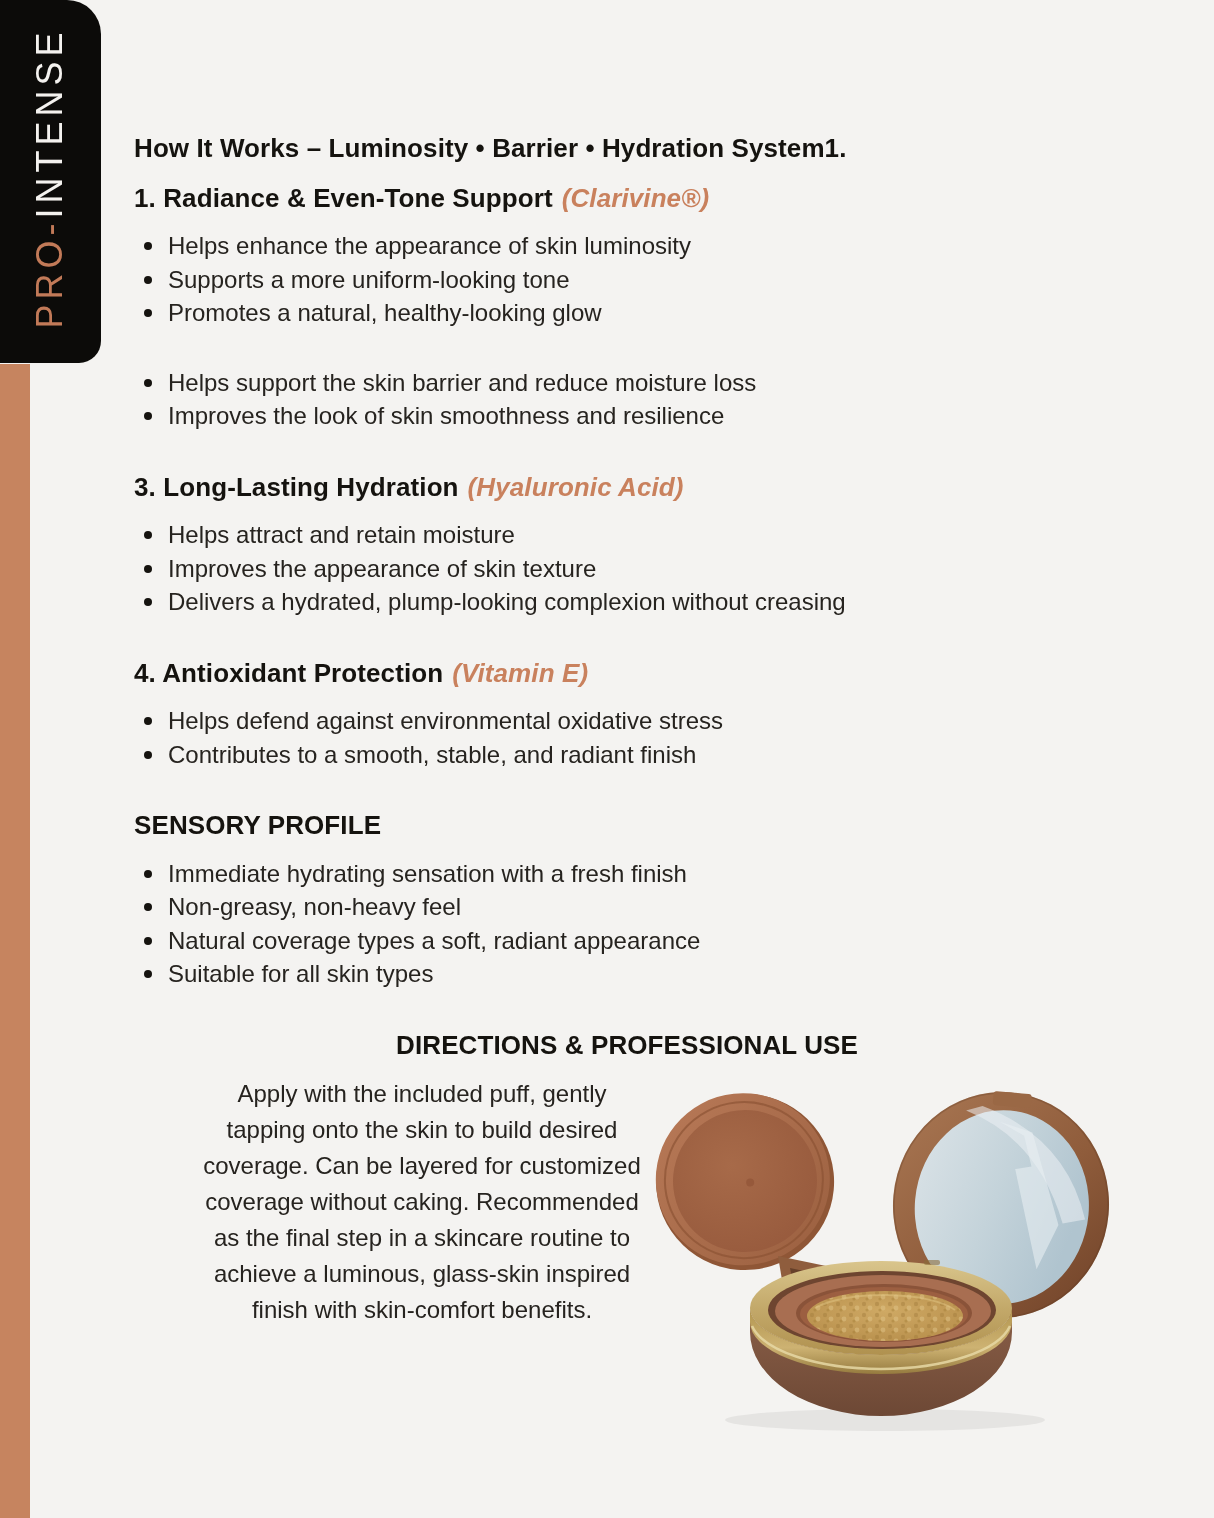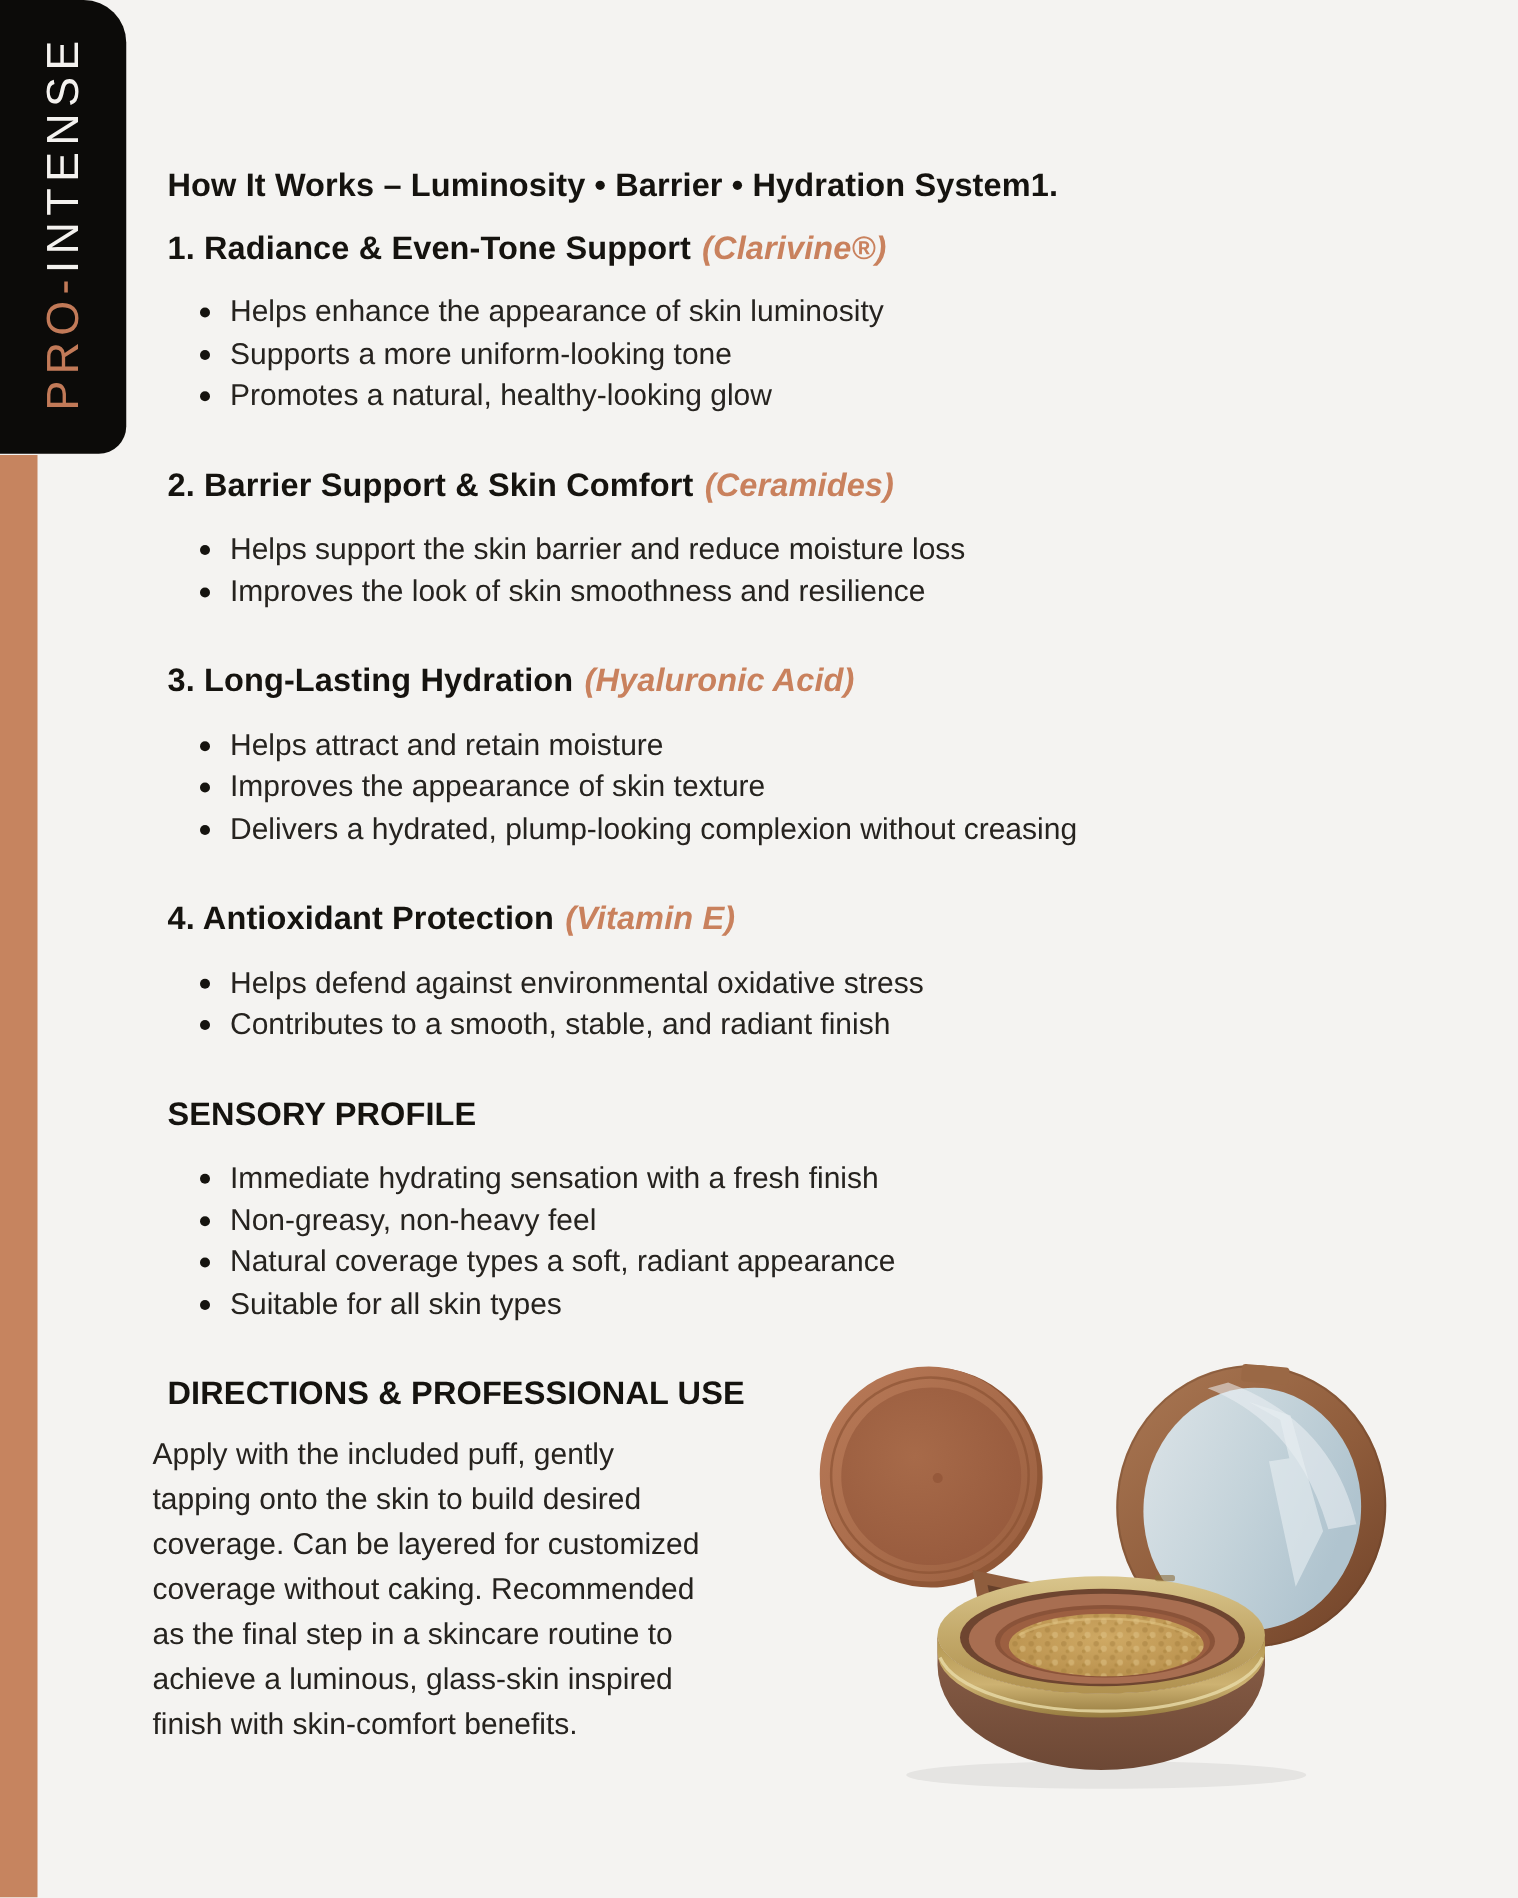"Helps enhance the appearance of" ul.bullets { margin: 16px -> 0 }
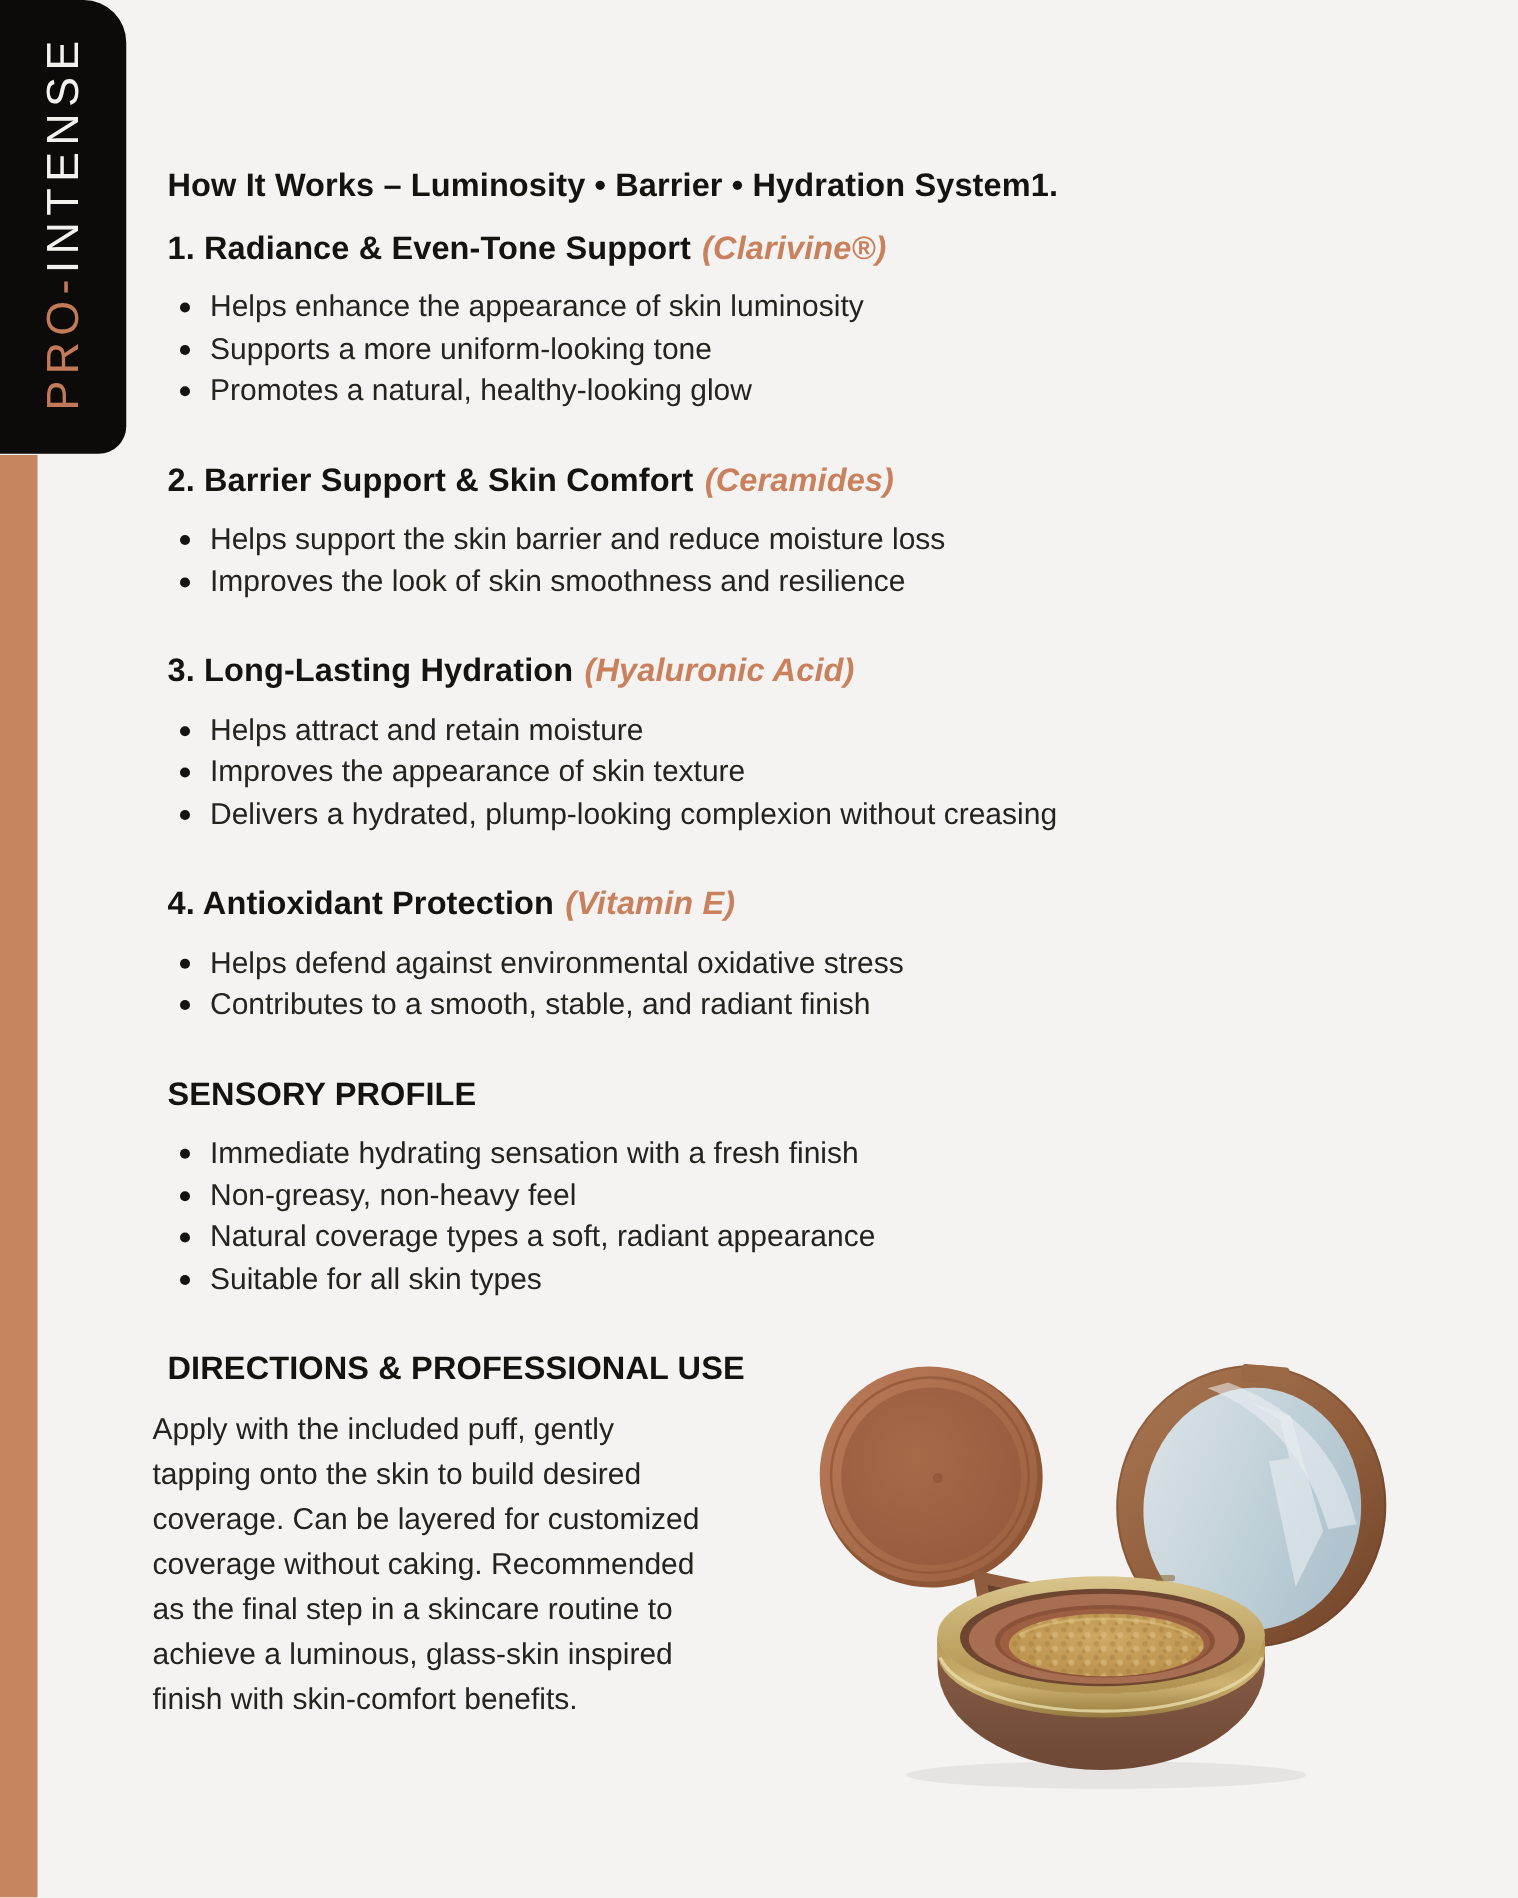"2. Barrier Support & Skin" h2.sec-heading { html: <h2><span>2. Barrier Support &amp; Skin Comfort</span><span>(Ceramides)</span></h2> -> none }
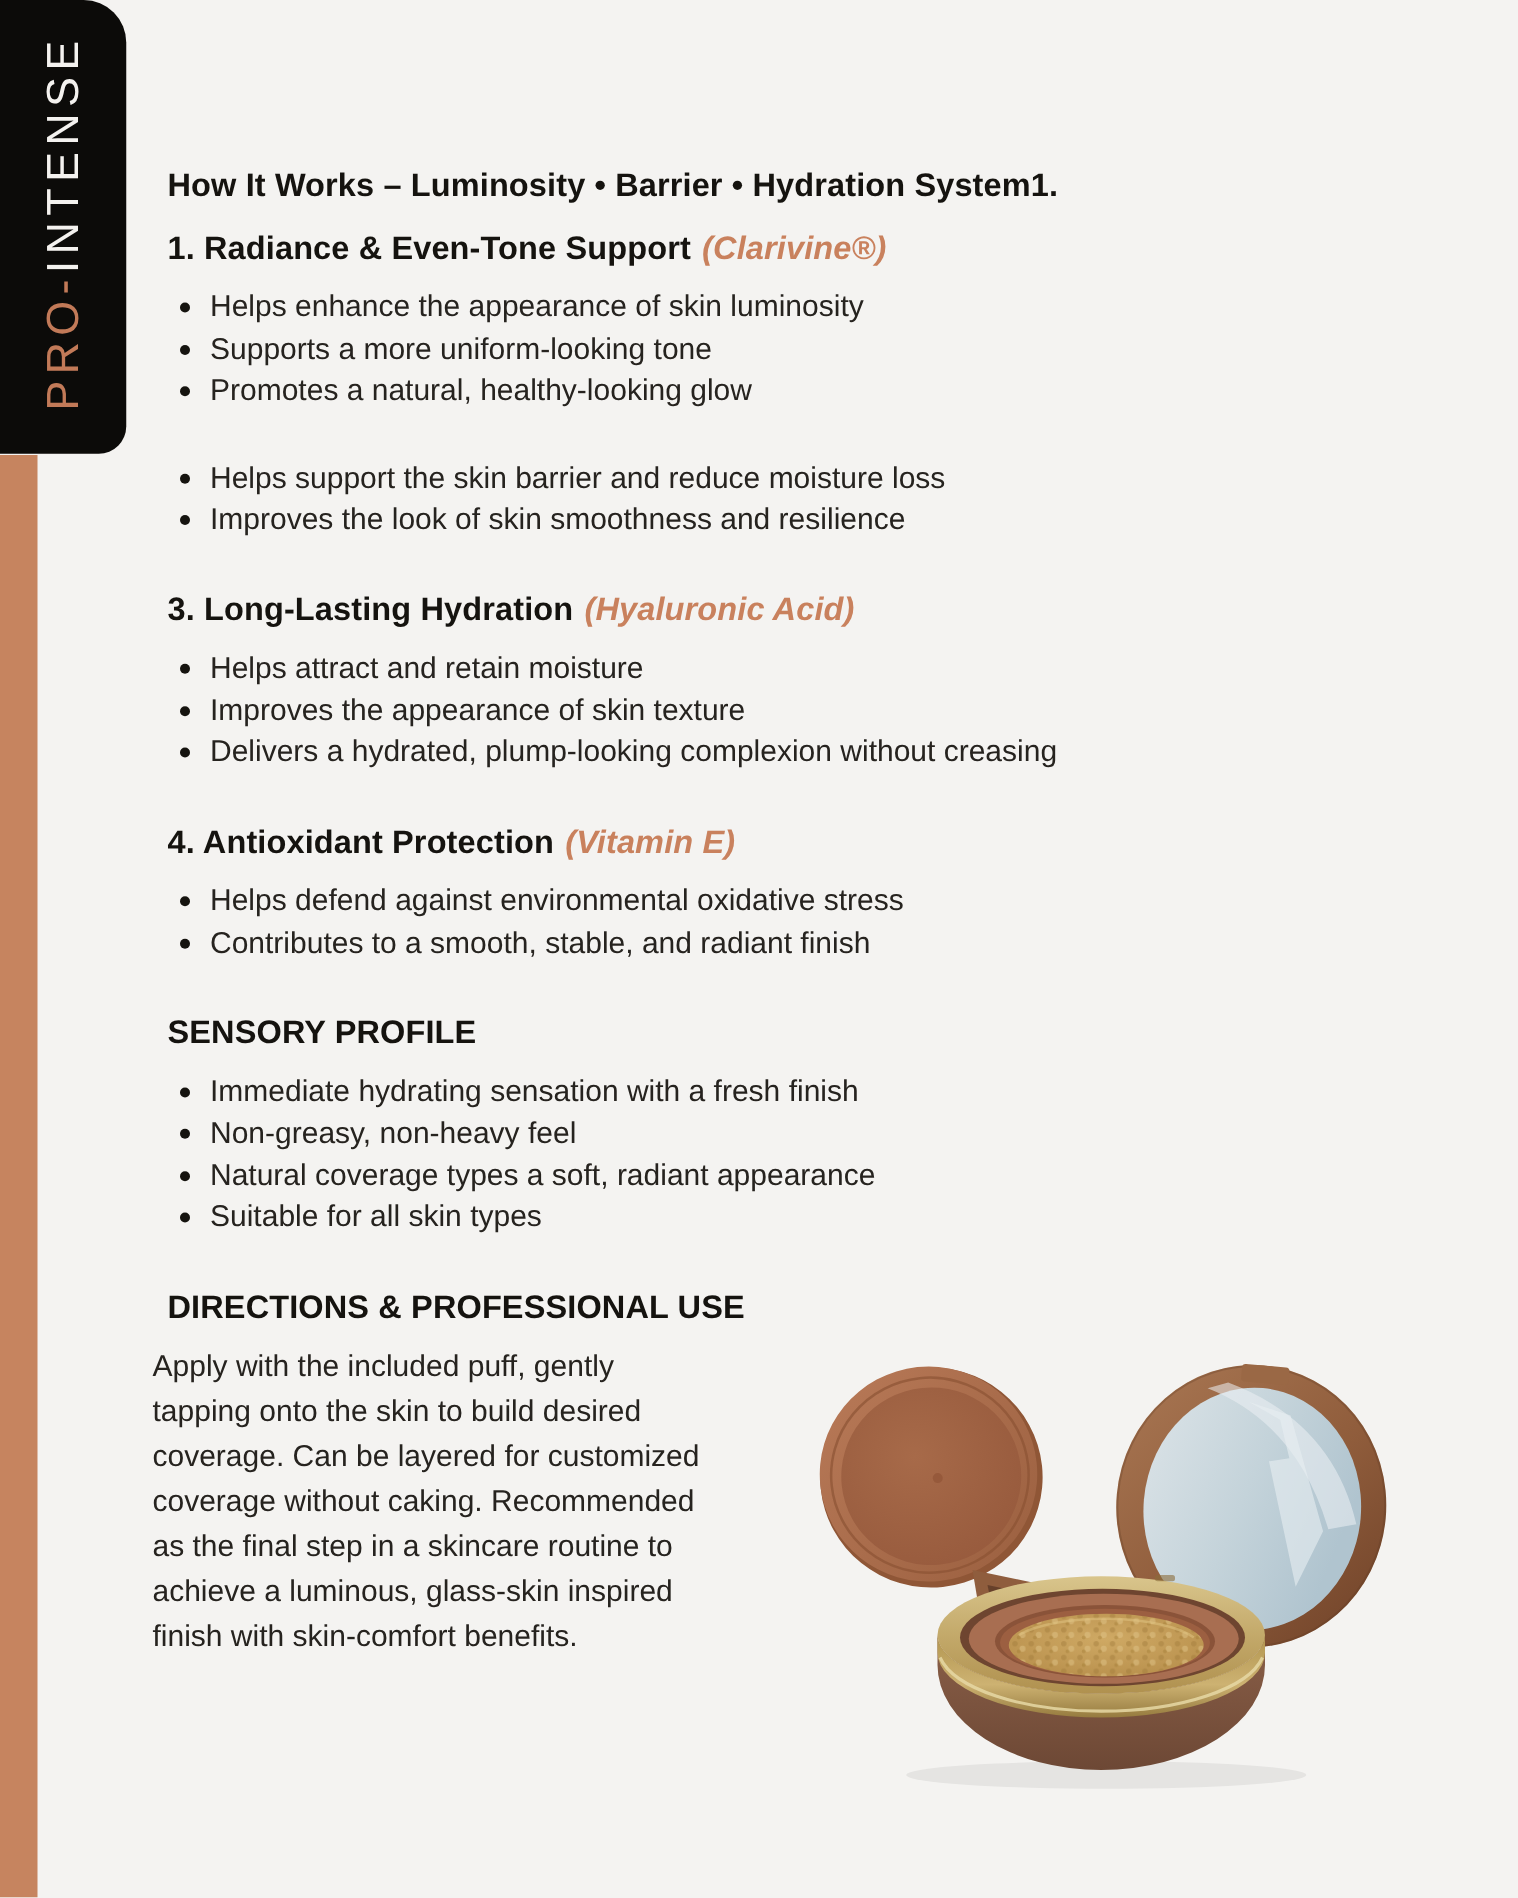"DIRECTIONS & PROFESSIONAL USE" .section:last-of-type { text-align: none -> center }
